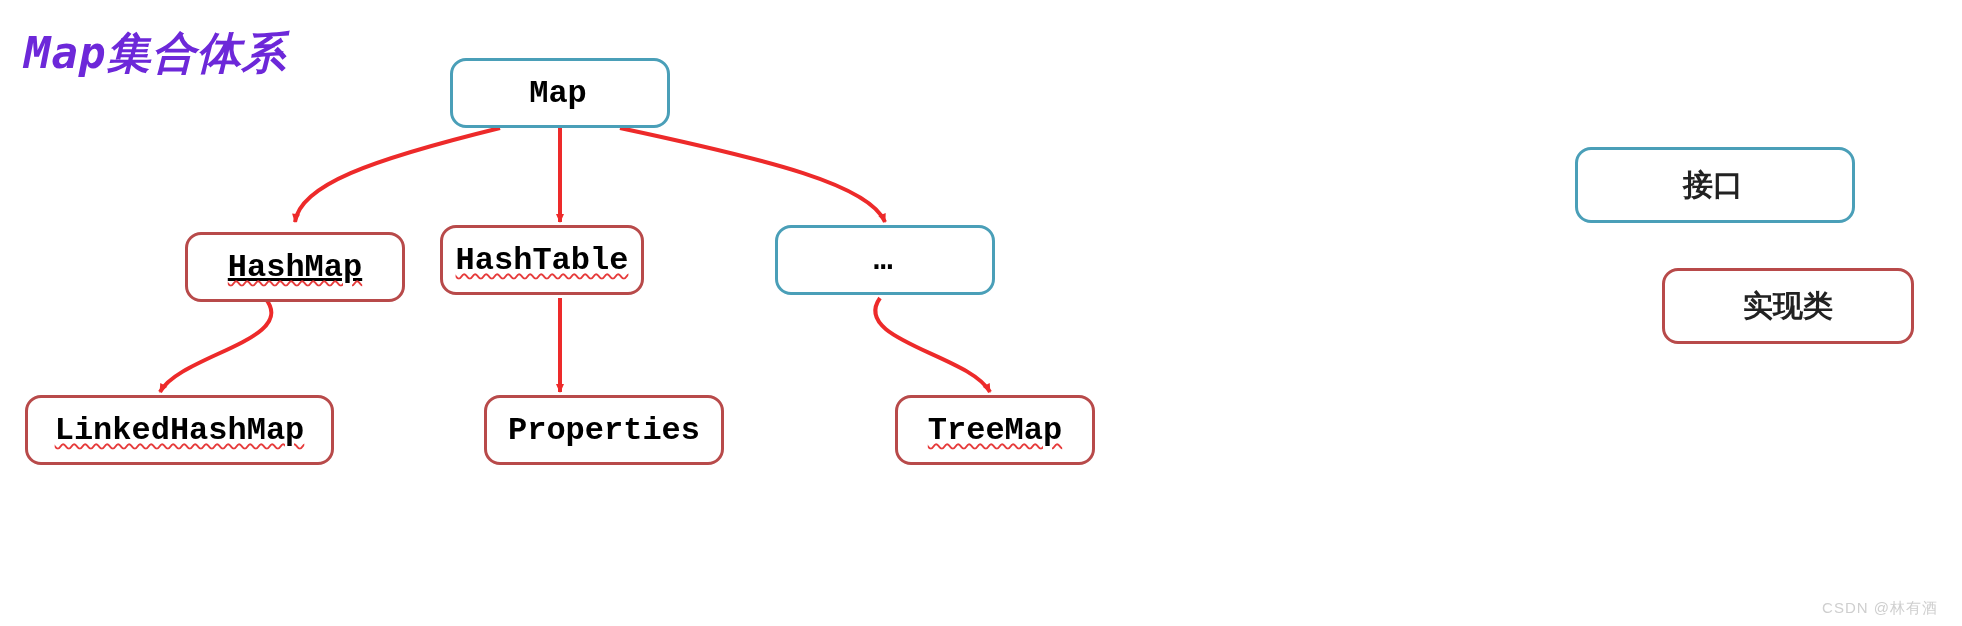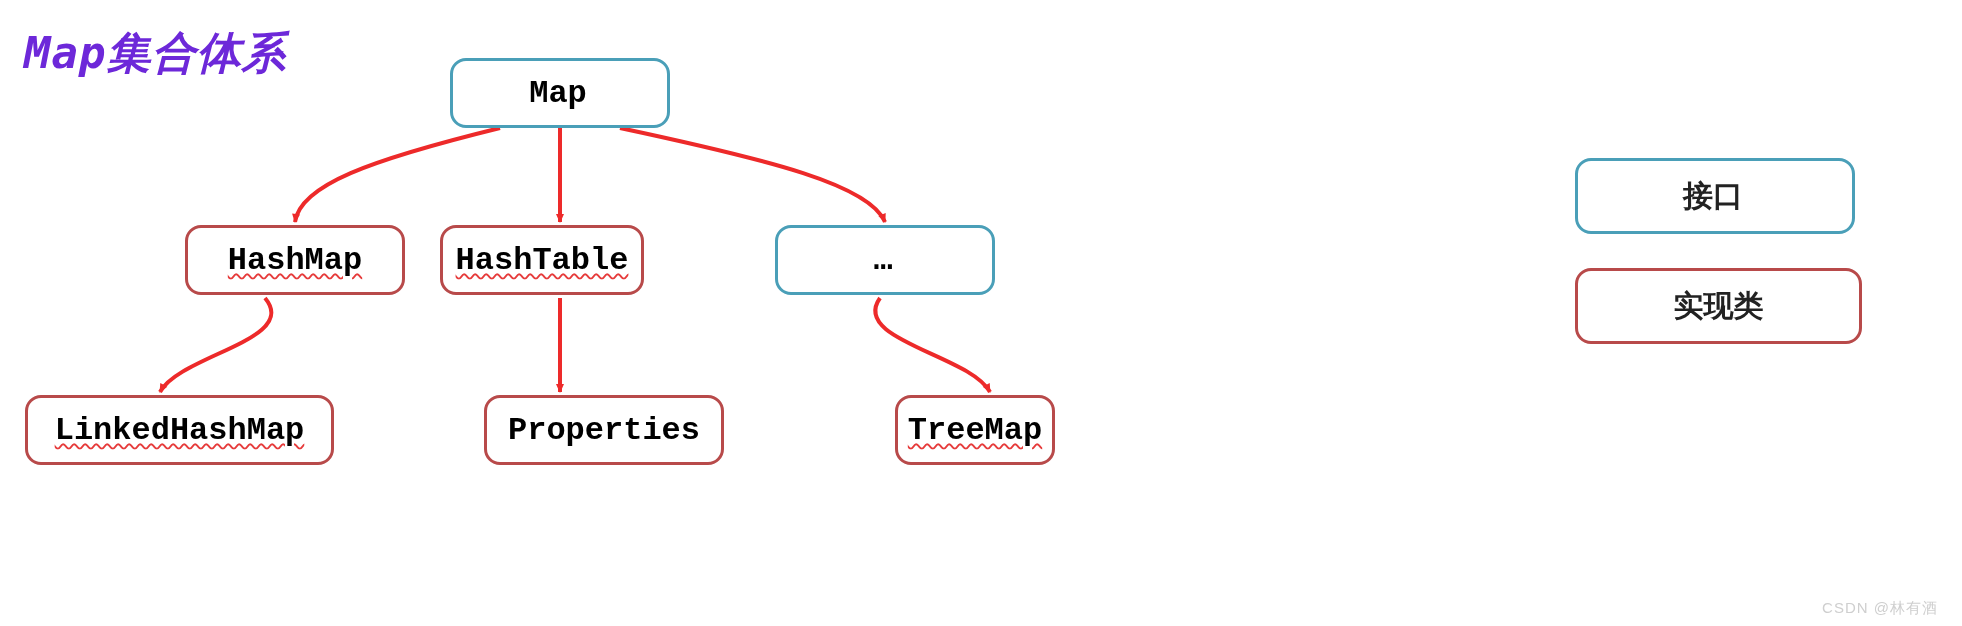"接口" div.node { top: 158px -> 147px }
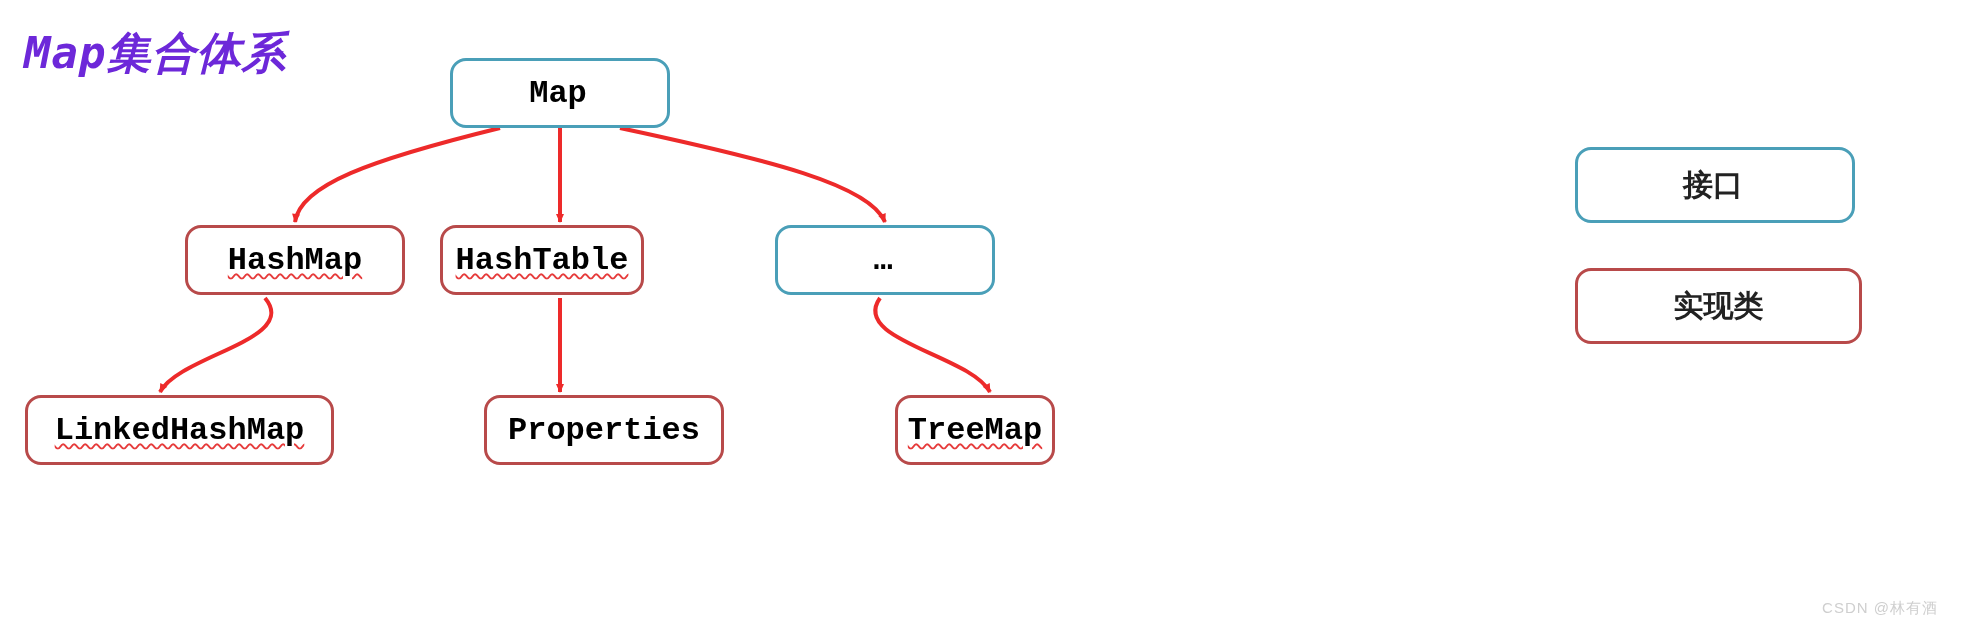"HashMap" div.node { text-decoration: none -> underline; top: 225px -> 232px }
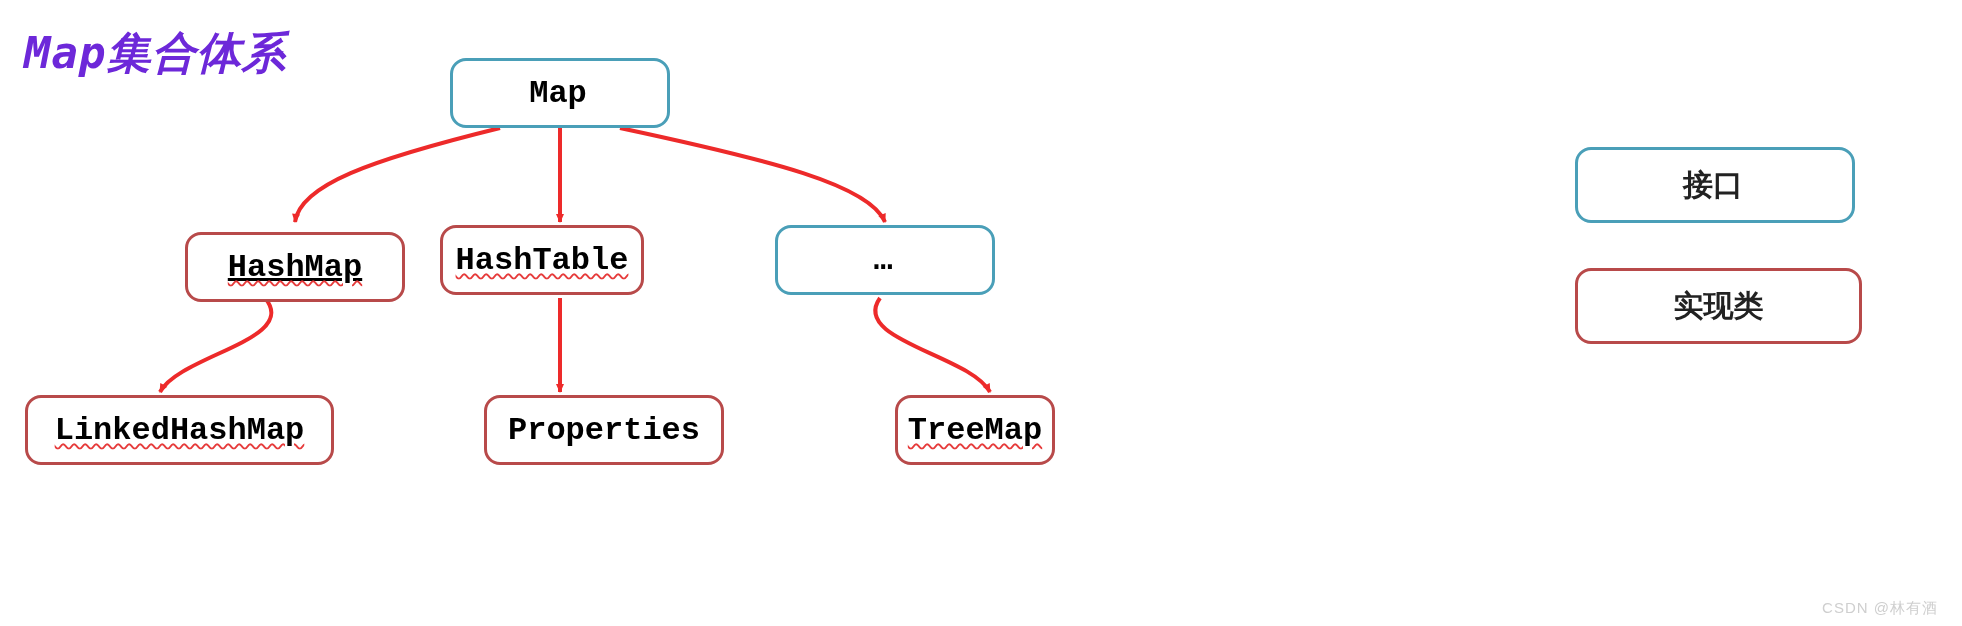"实现类" div.node { left: 1575px -> 1662px; width: 287px -> 252px }
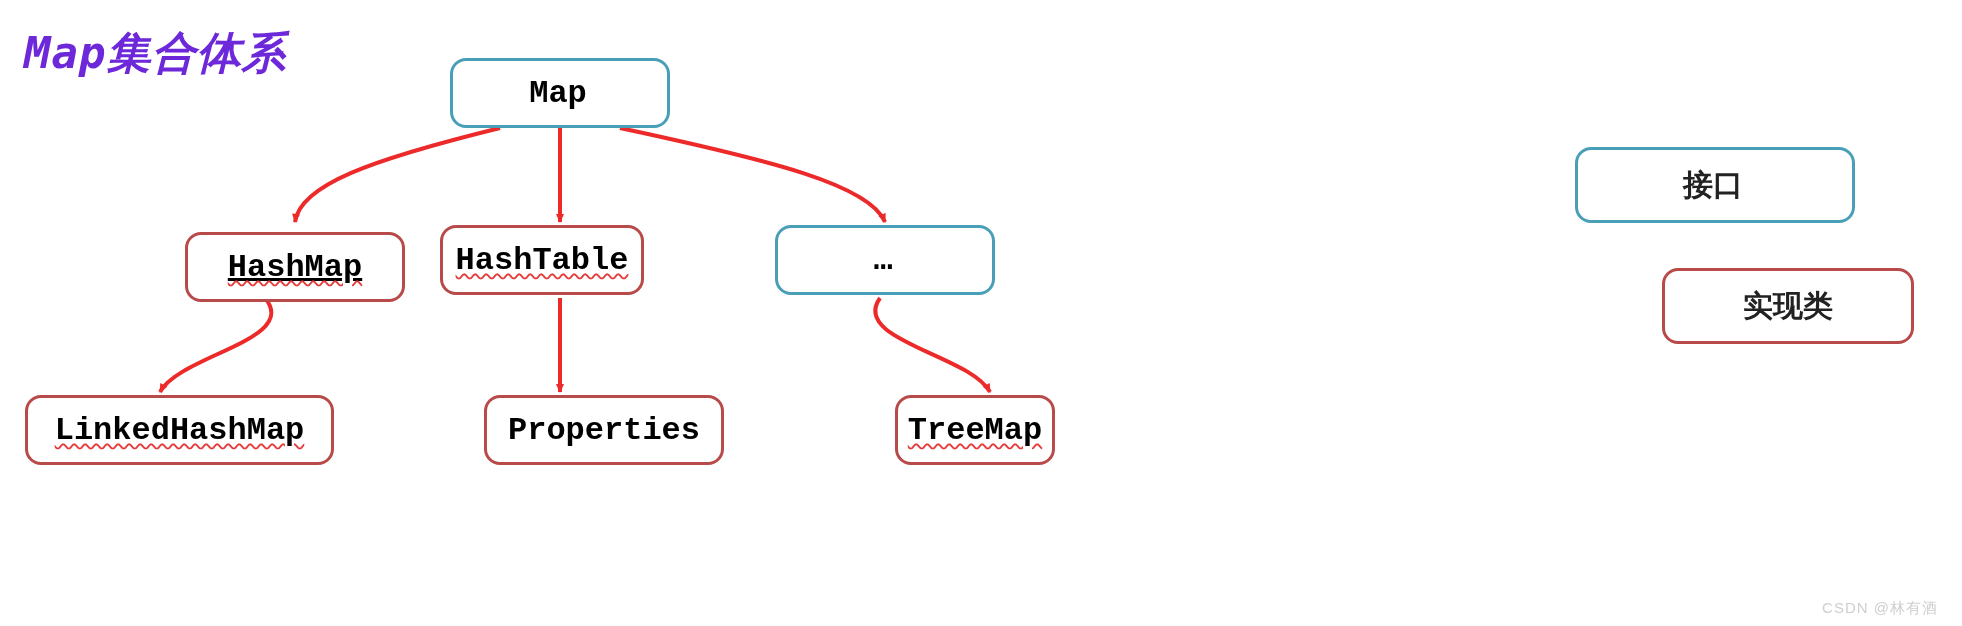"TreeMap" div.node { width: 160px -> 200px }
